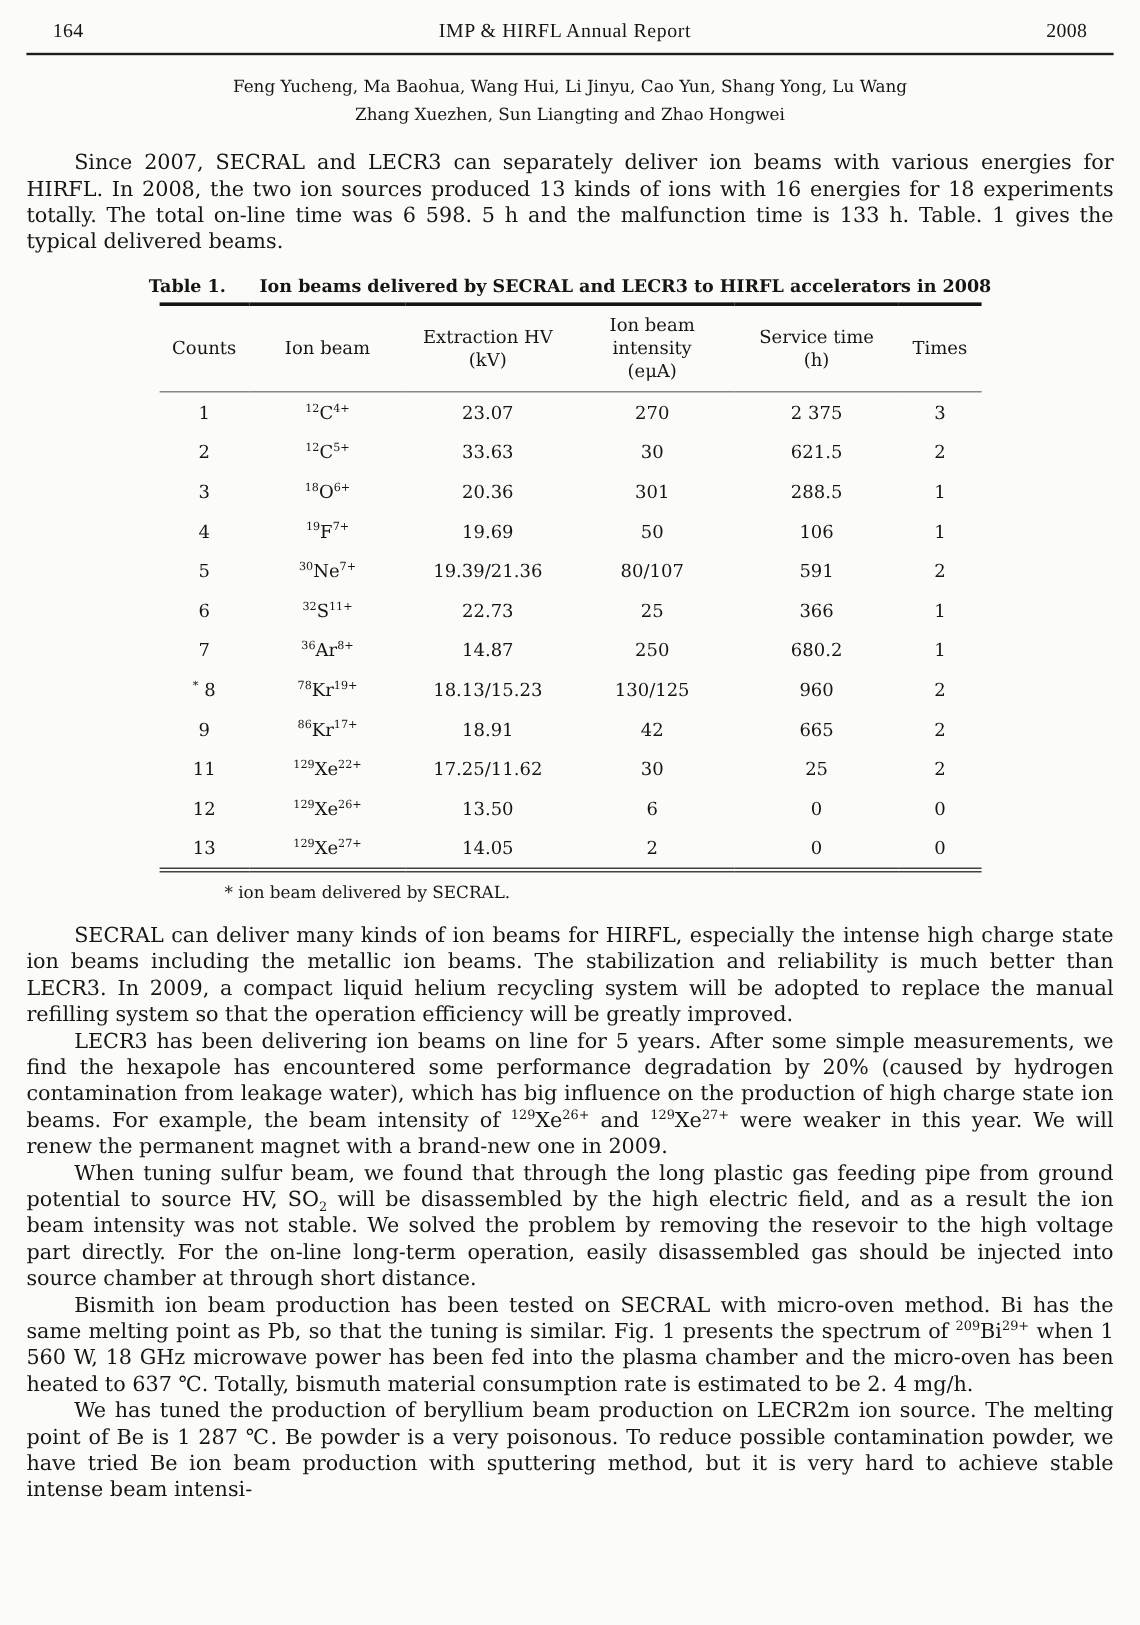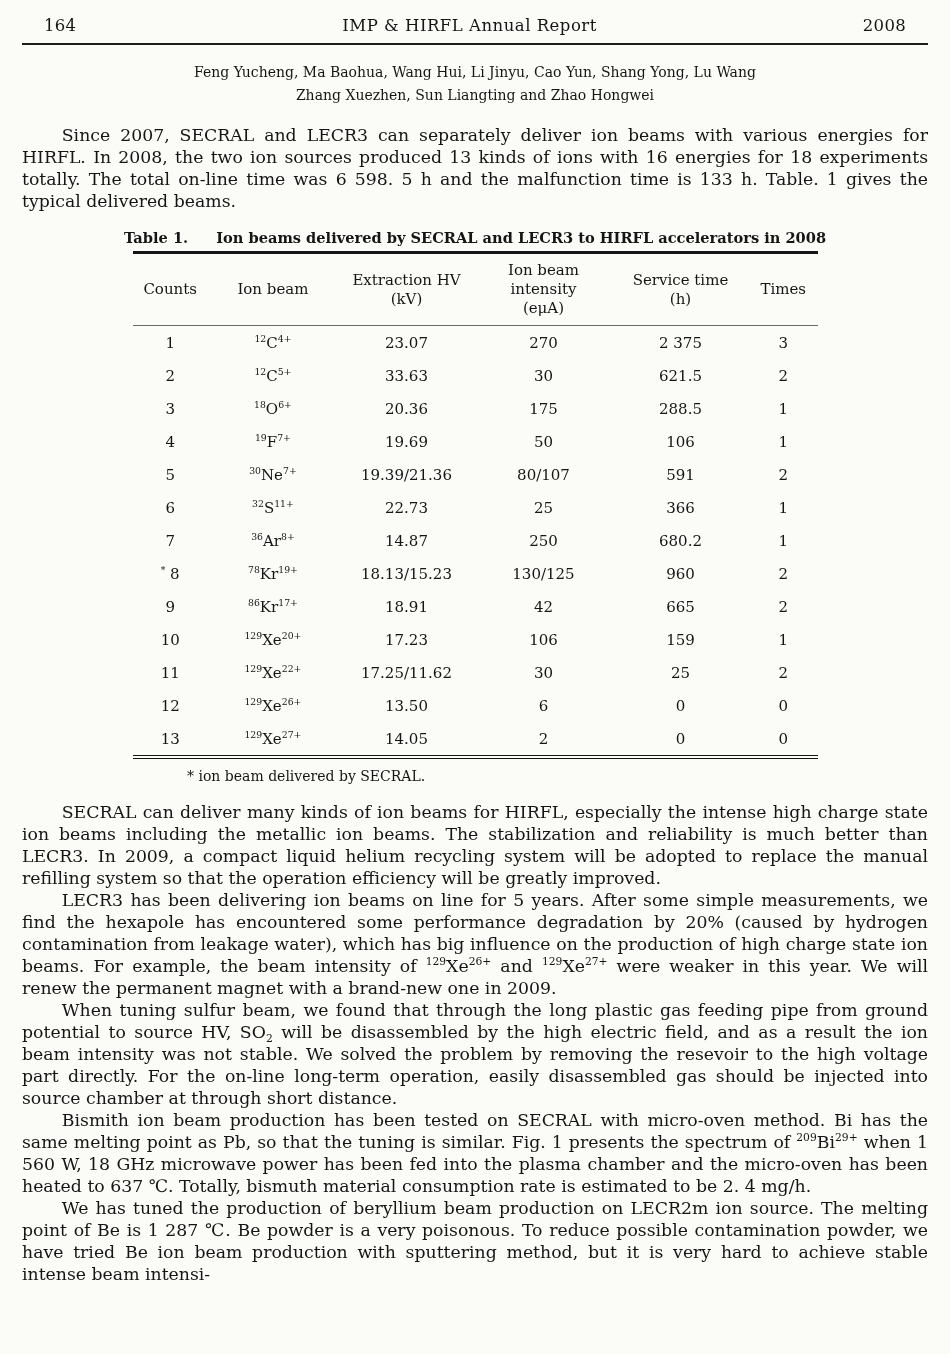"164" .pg-header { font-family: none -> Liberation Serif, serif }
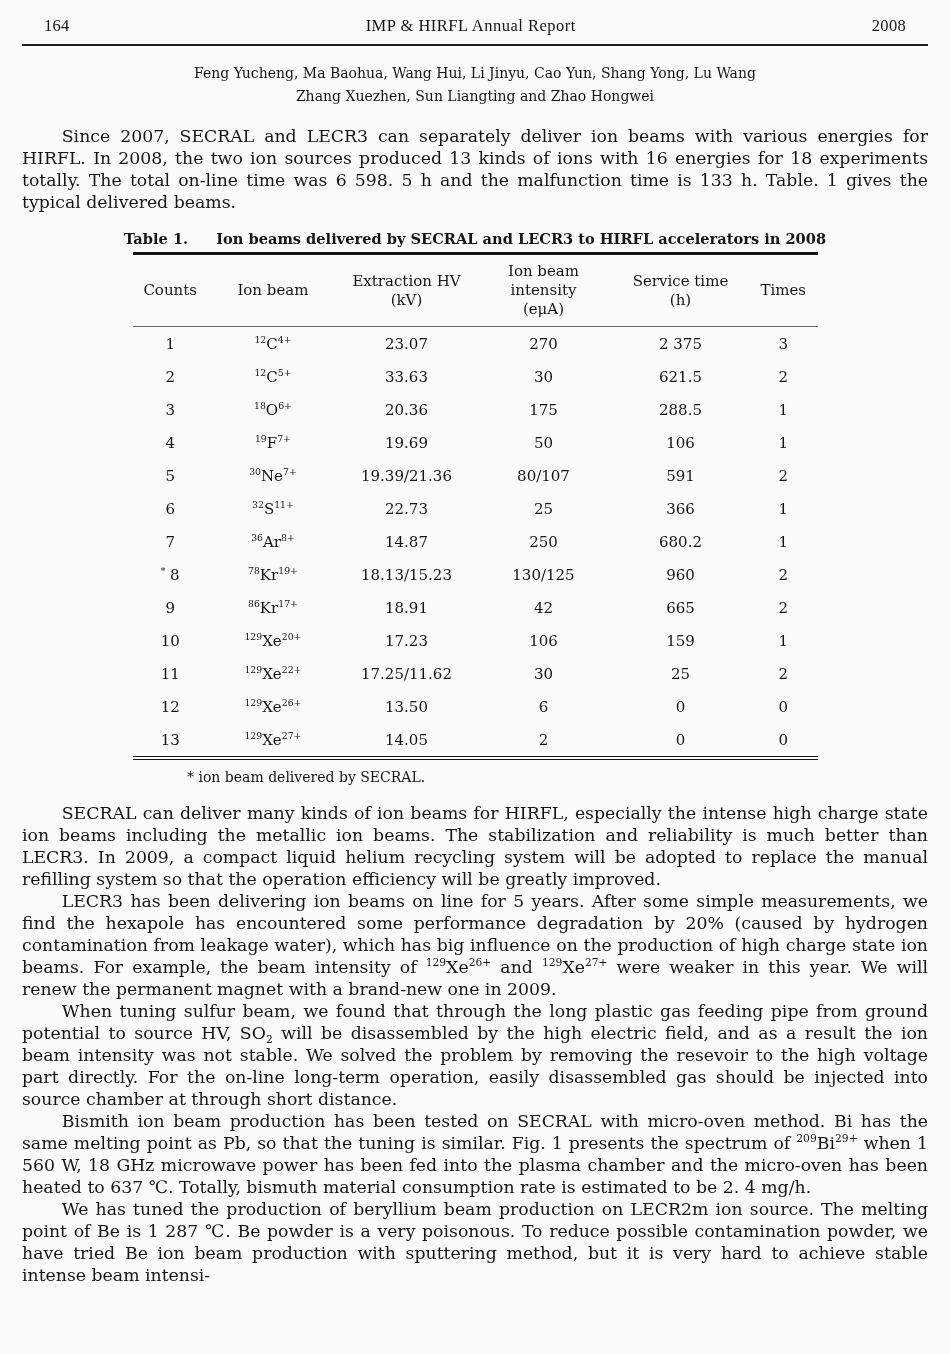"175" td { text: 175 -> 301 }
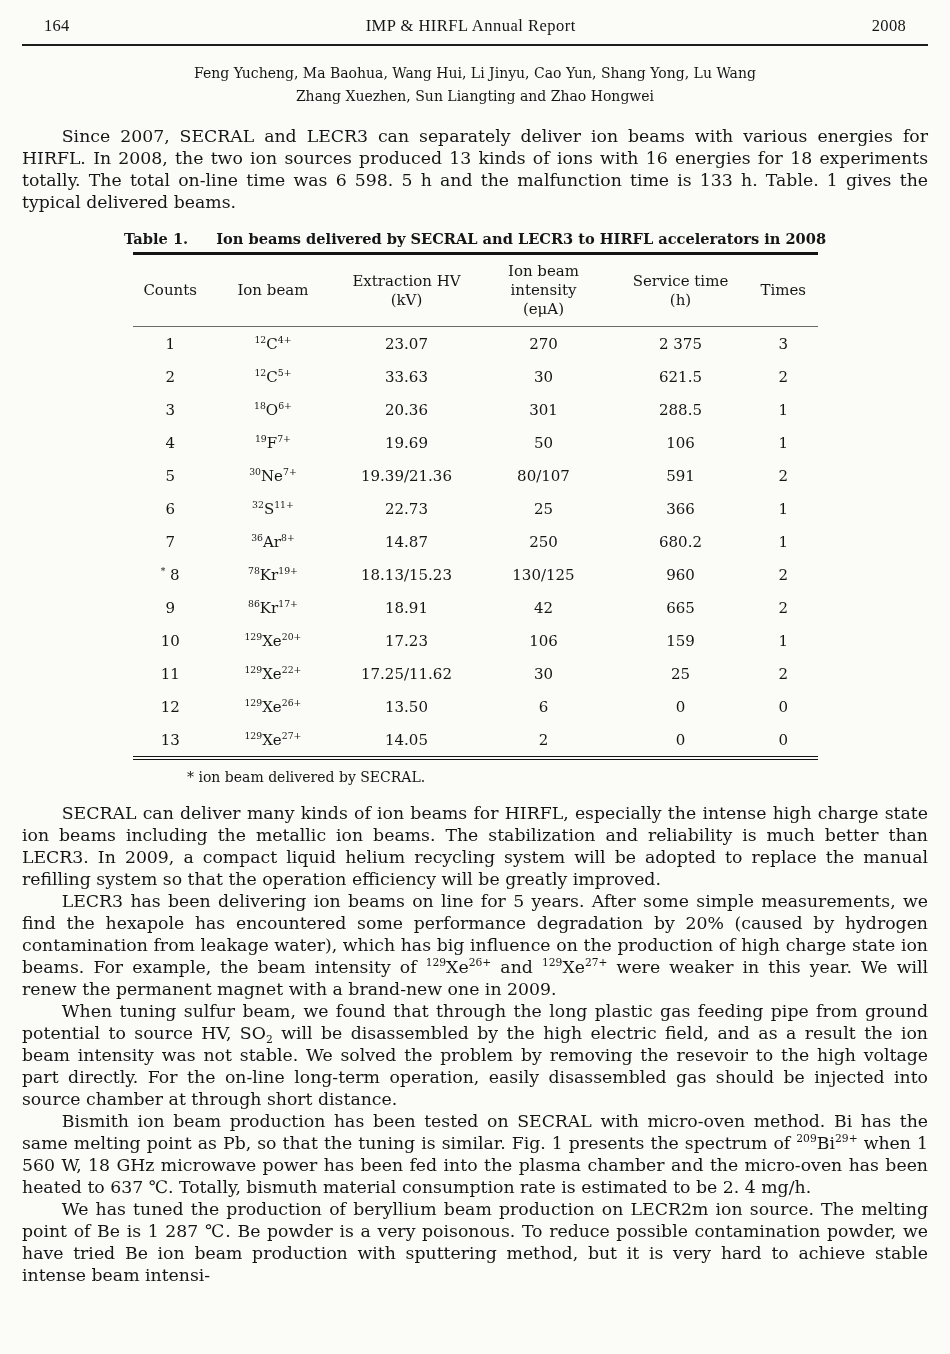"10" tr { html: <tr> <td>10</td> <td><sup>129</sup>Xe<sup>20+</sup></td> <td>17.23</td> <td>106</td> <td>159</td> <td>1</td> </tr> -> none }
